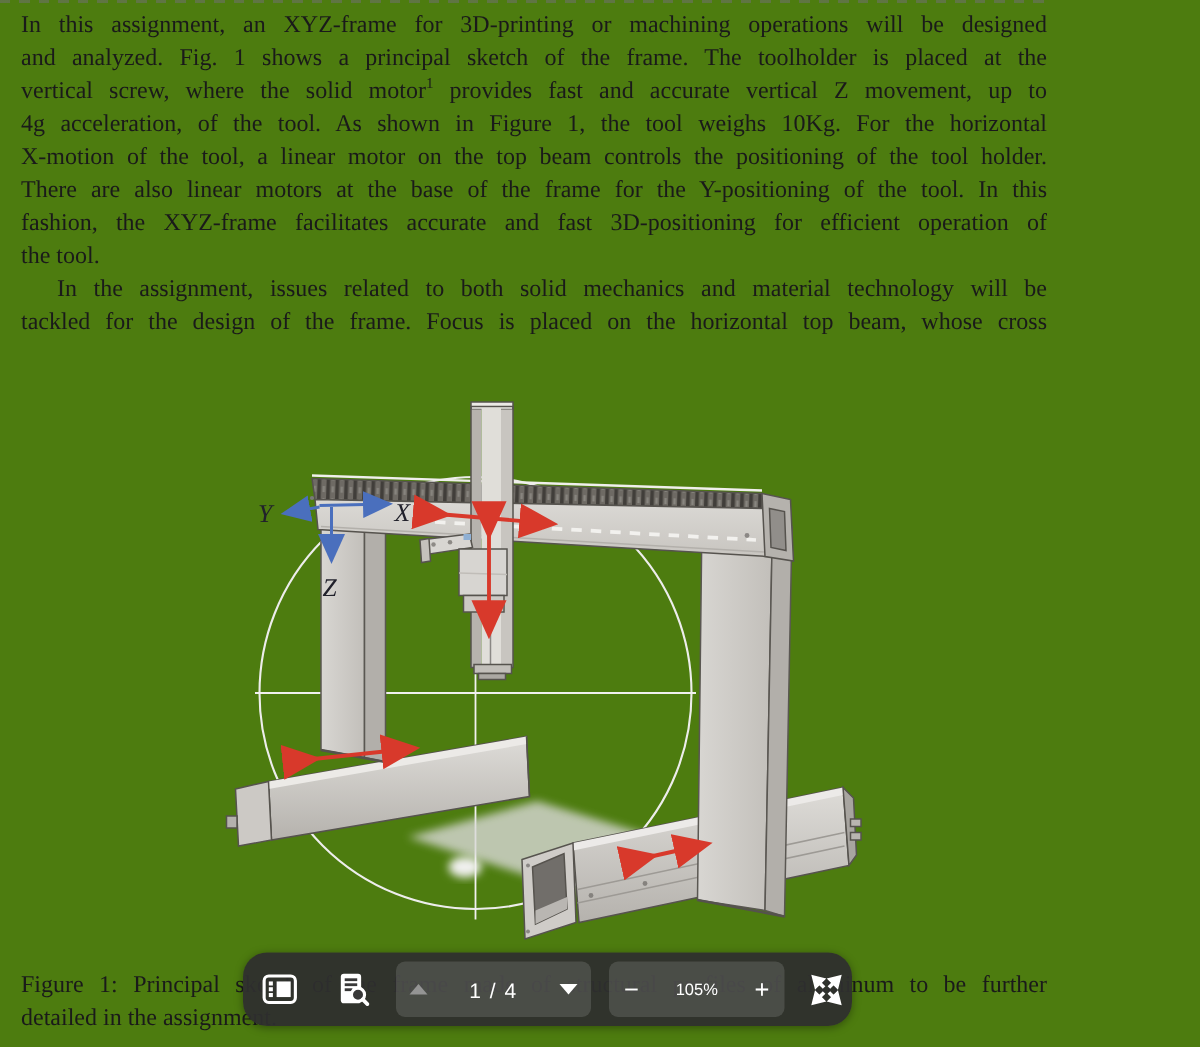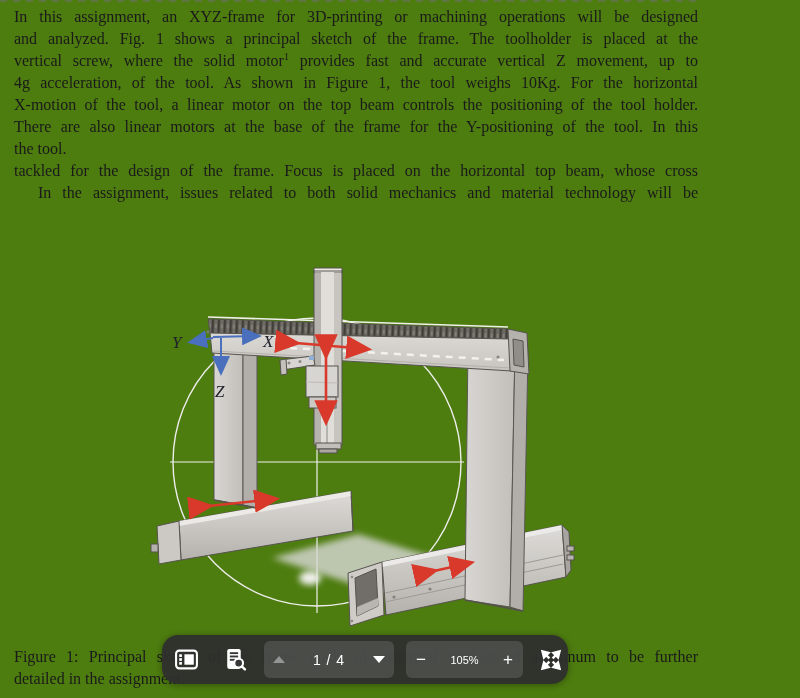"fashion, the XYZ-frame facilitates" div.ln { html: none -> <div>fashion, the XYZ-frame facilitates accurate and fast 3D-positioning for efficient operation of</div> }
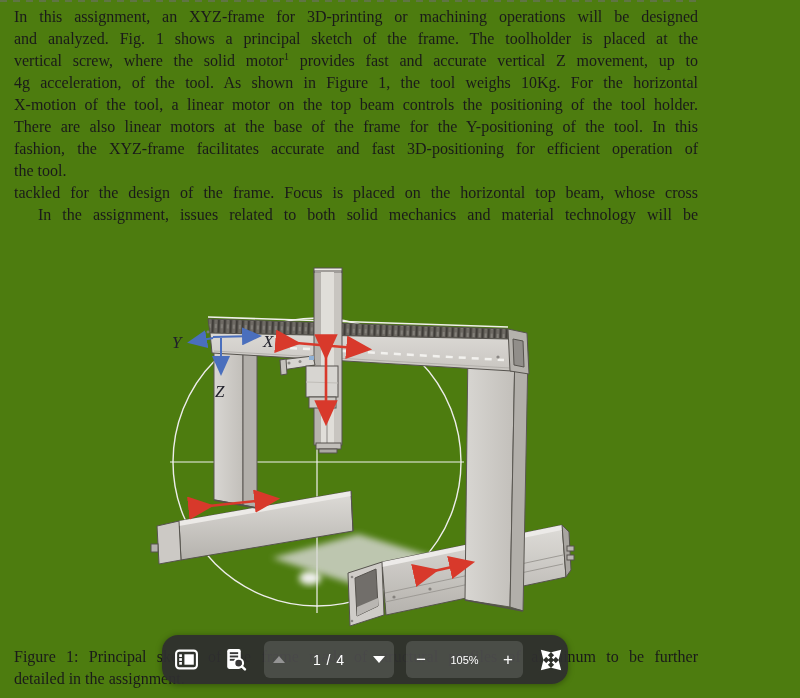"tackled for the design of" div.ln { order: before "In the assignment, issues related" -> after "In the assignment, issues related" }
